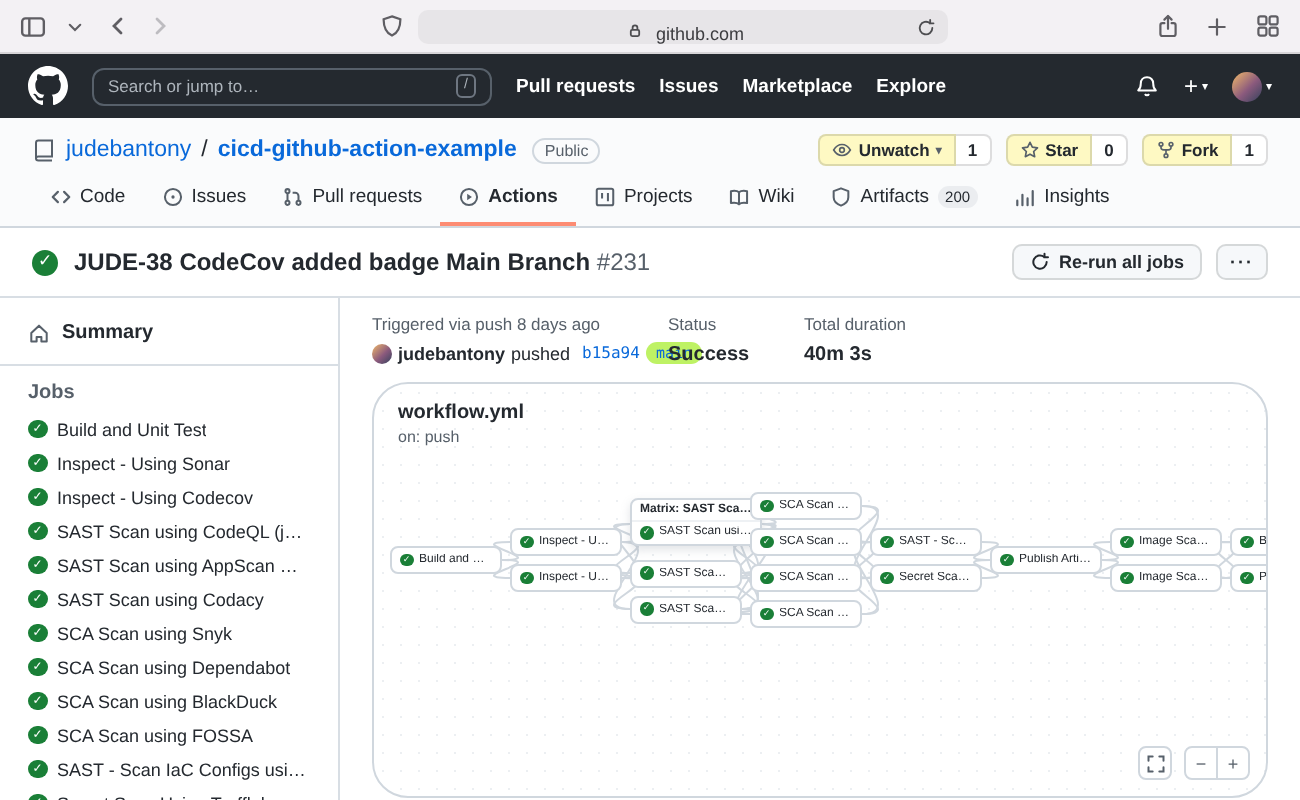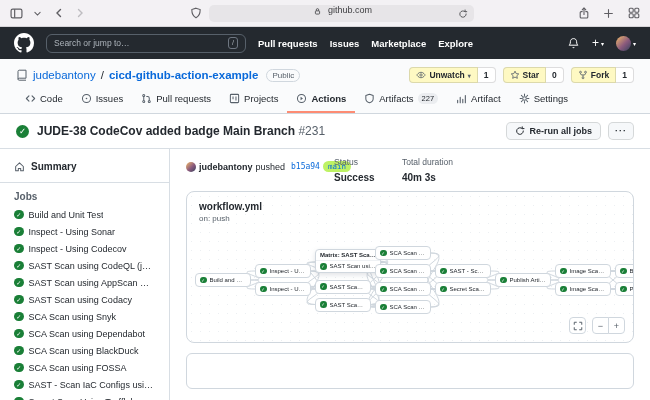"github.com" .addr { align-items: flex-start -> flex-end }
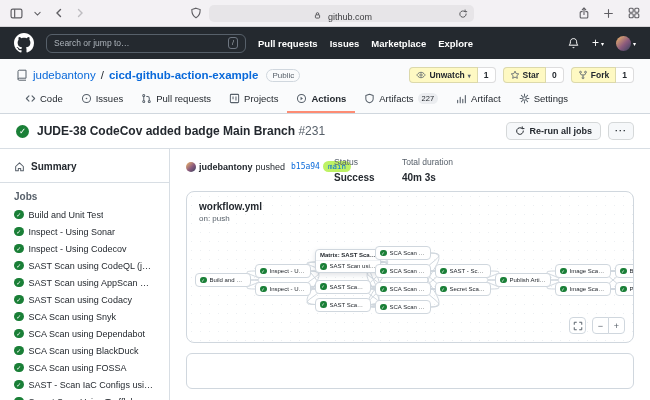"Projects" div.tab { order: before "Actions" -> after "Actions" }
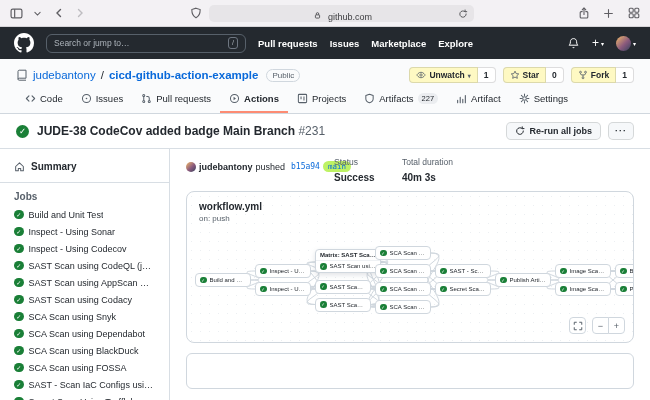"Wiki" div.tab { html: none -> <div> <svg> <path></path> </svg> <span>Wiki</span> </div> }
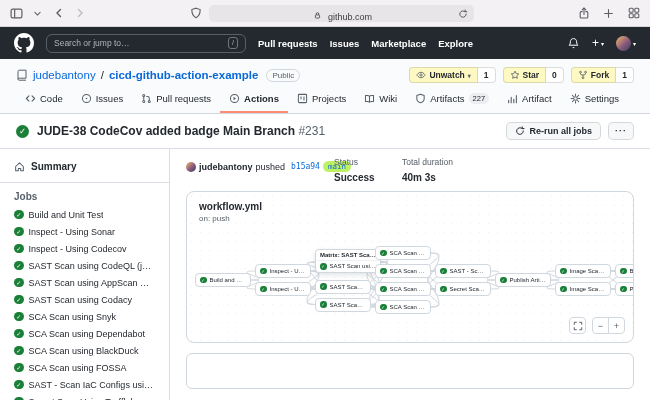"227" span.counter { text: 227 -> 200 }
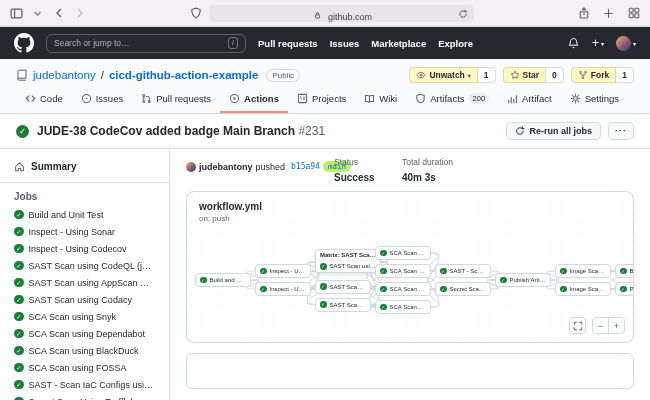"Artifact" span { text: Artifact -> Insights }
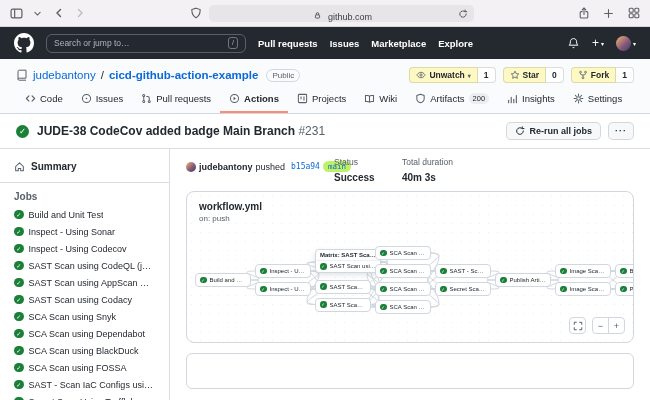"Settings" div.tab { html: <div> <svg> <circle></circle> <path></path> </svg> <span>Settings</span> </div> -> none }
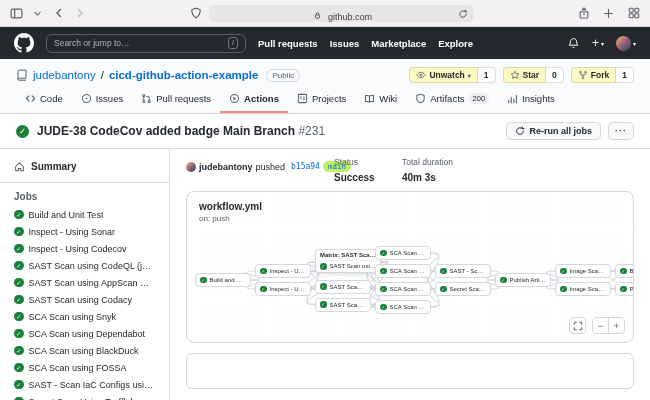"Triggered via push 8 days" div.meta-label { html: none -> <div>Triggered via push 8 days ago</div> }
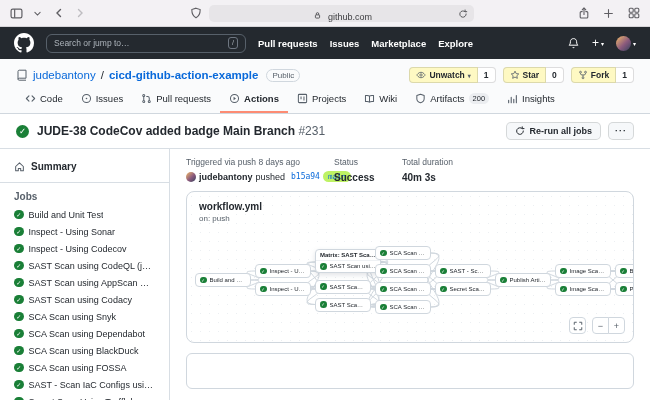"workflow.yml" .card { border-radius: 8px -> 18px; height: 152px -> 208px }
